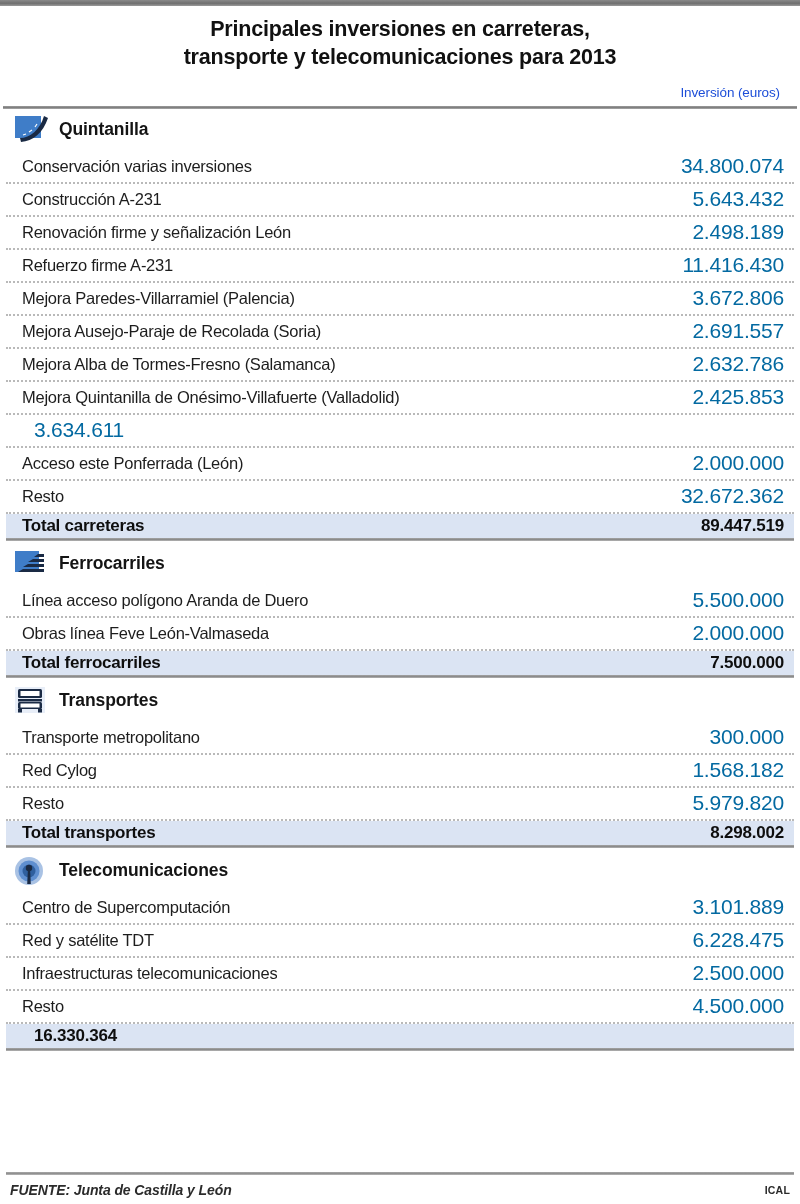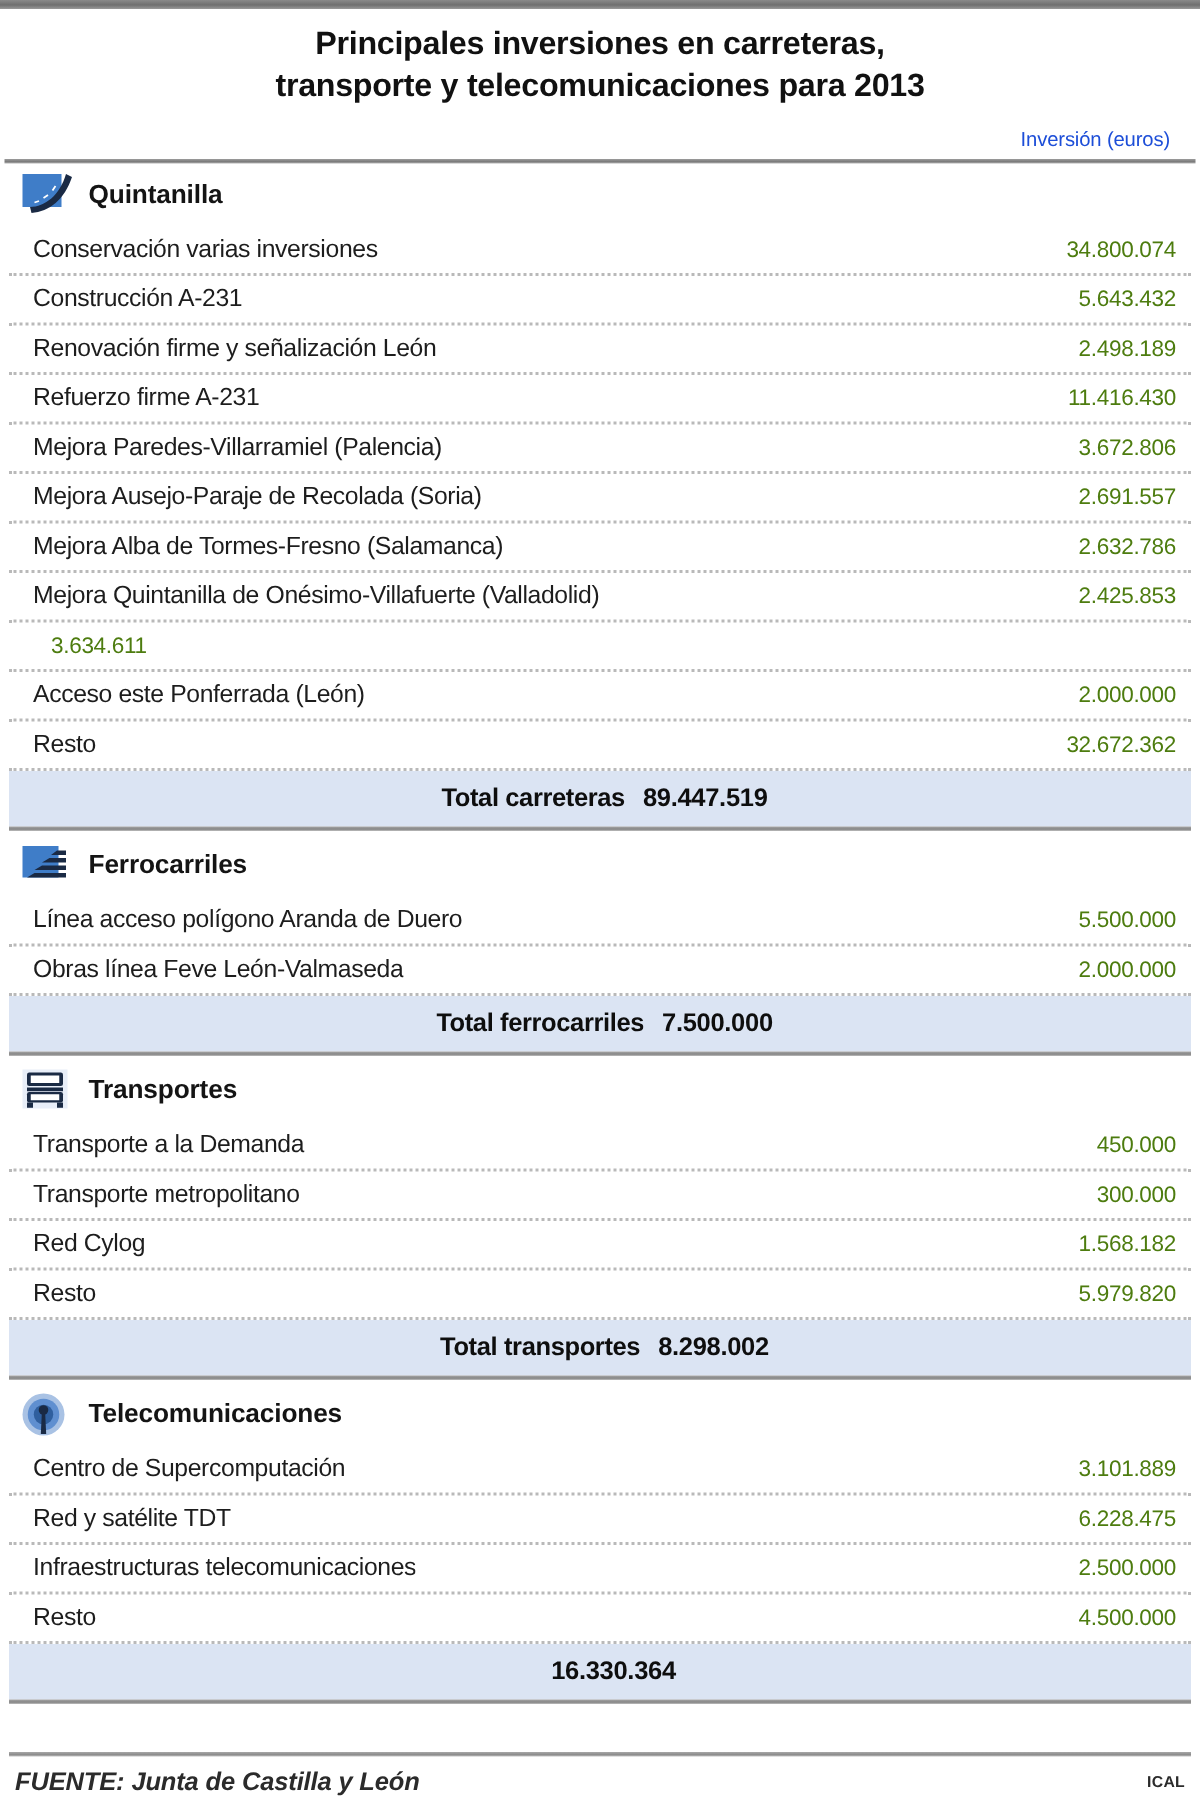"34.800.074" .row .value { color: #4d7c0f -> #0369a1; font-size: 15px -> 21px }
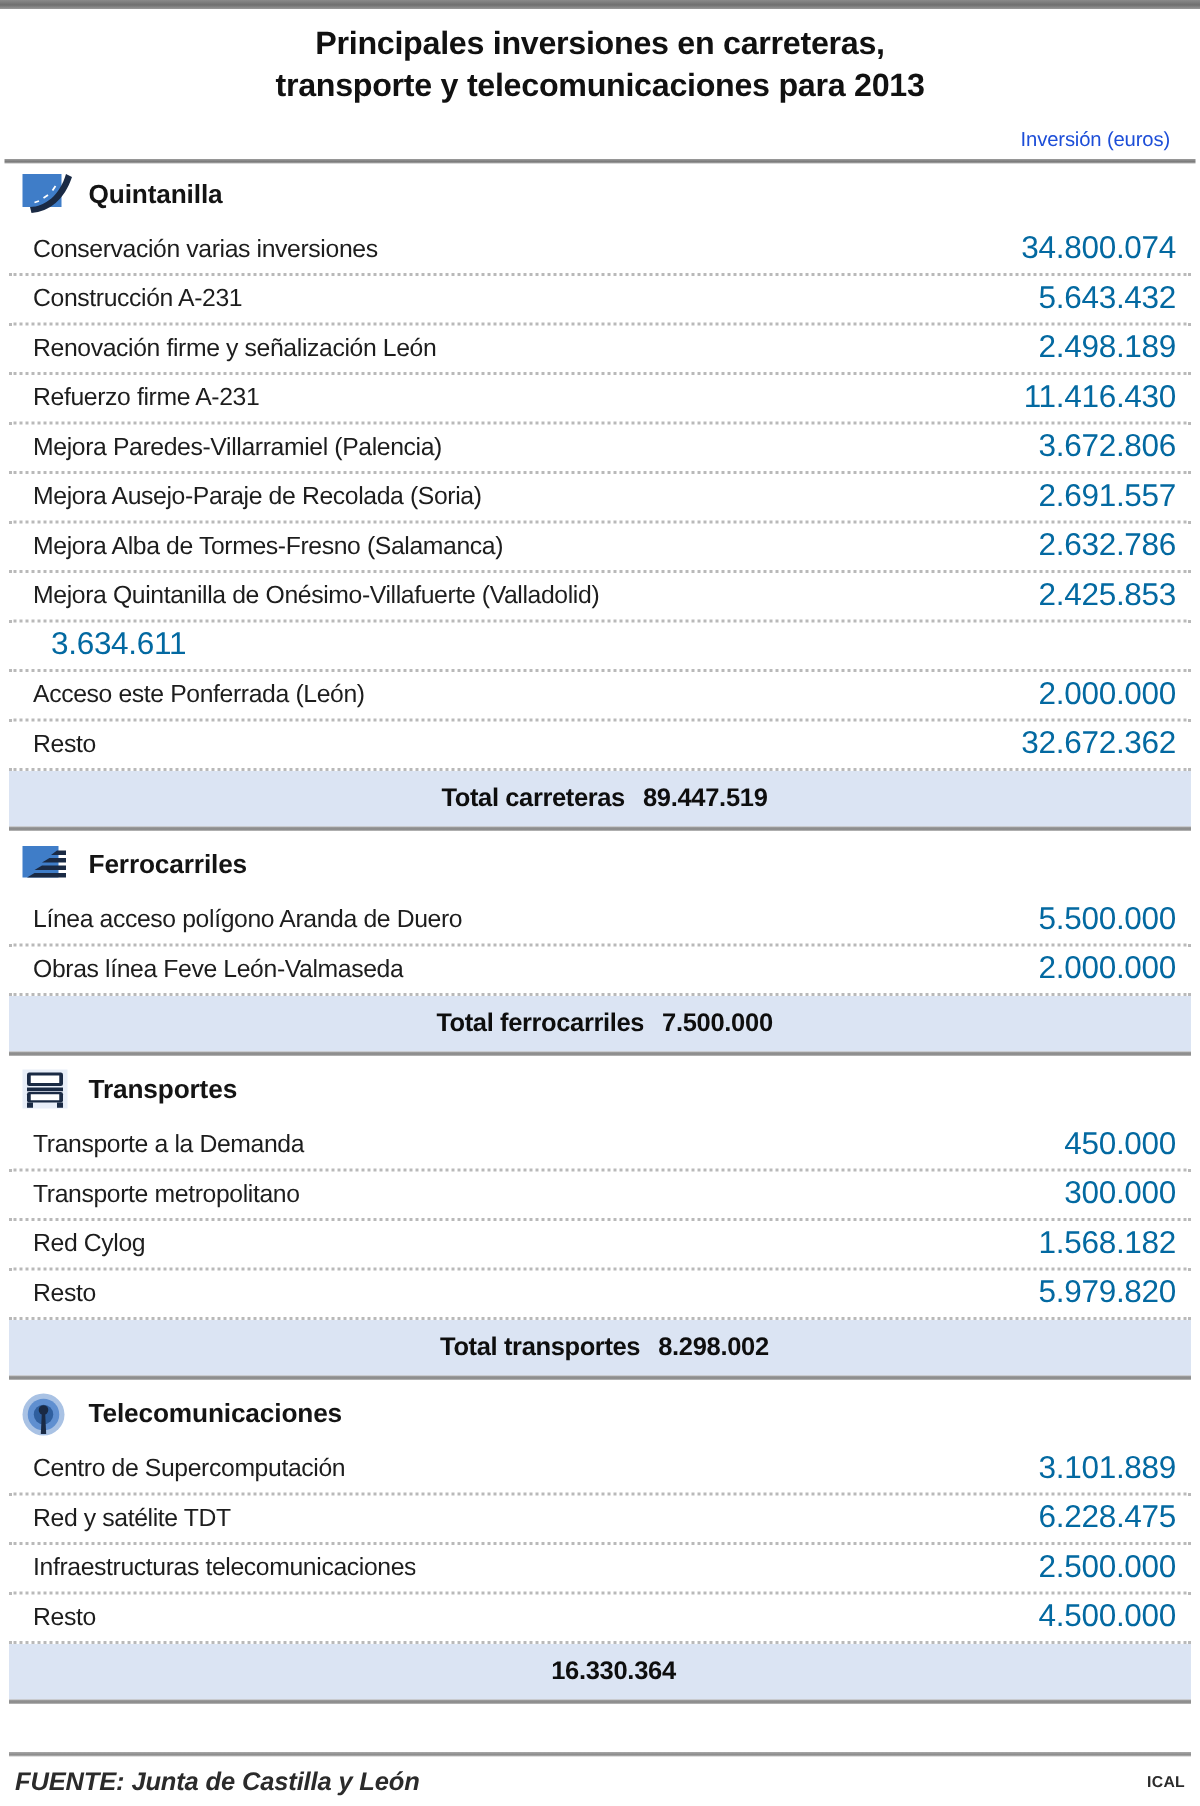"Total carreteras" .row.total { height: 37px -> 24px; justify-content: center -> none }
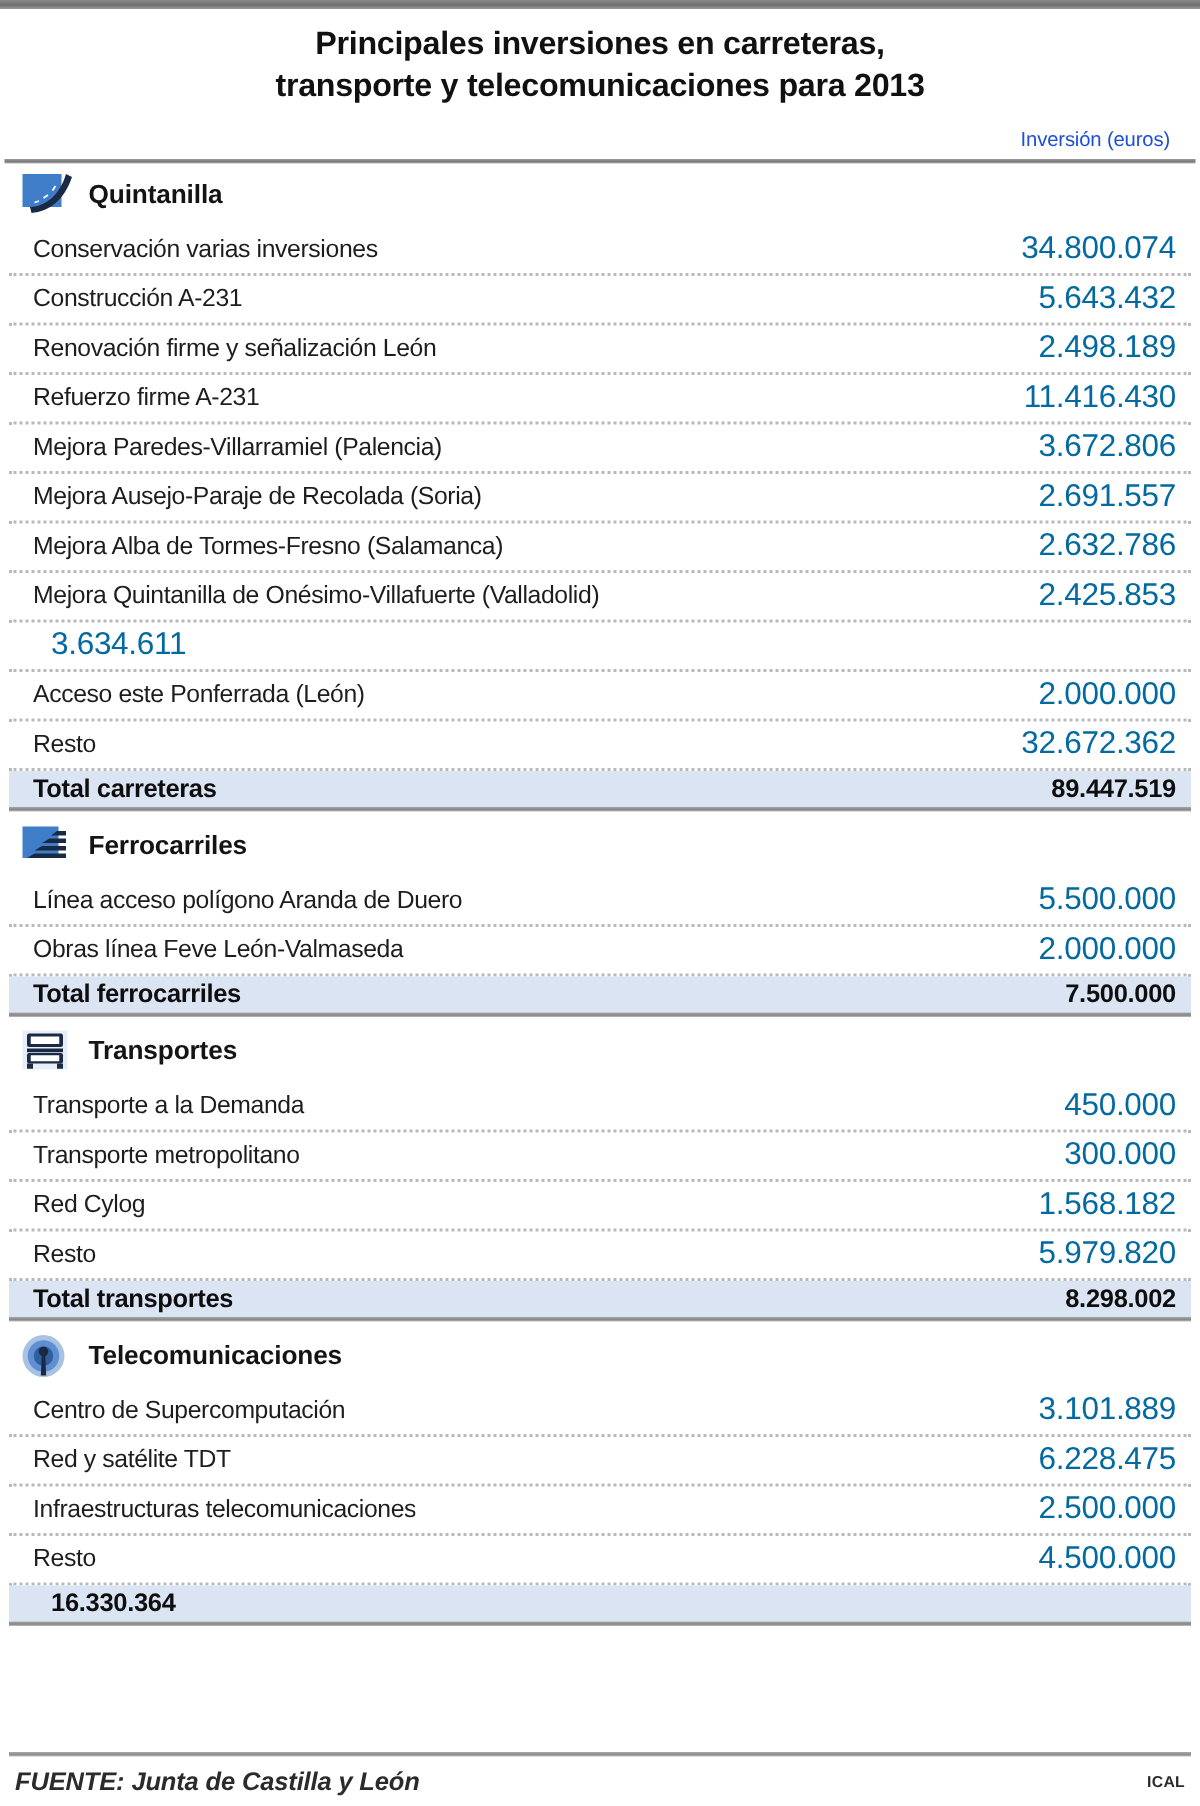"Transporte a la Demanda" div.row { html: <div> <span>Transporte a la Demanda</span> <span>450.000</span> </div> -> none }
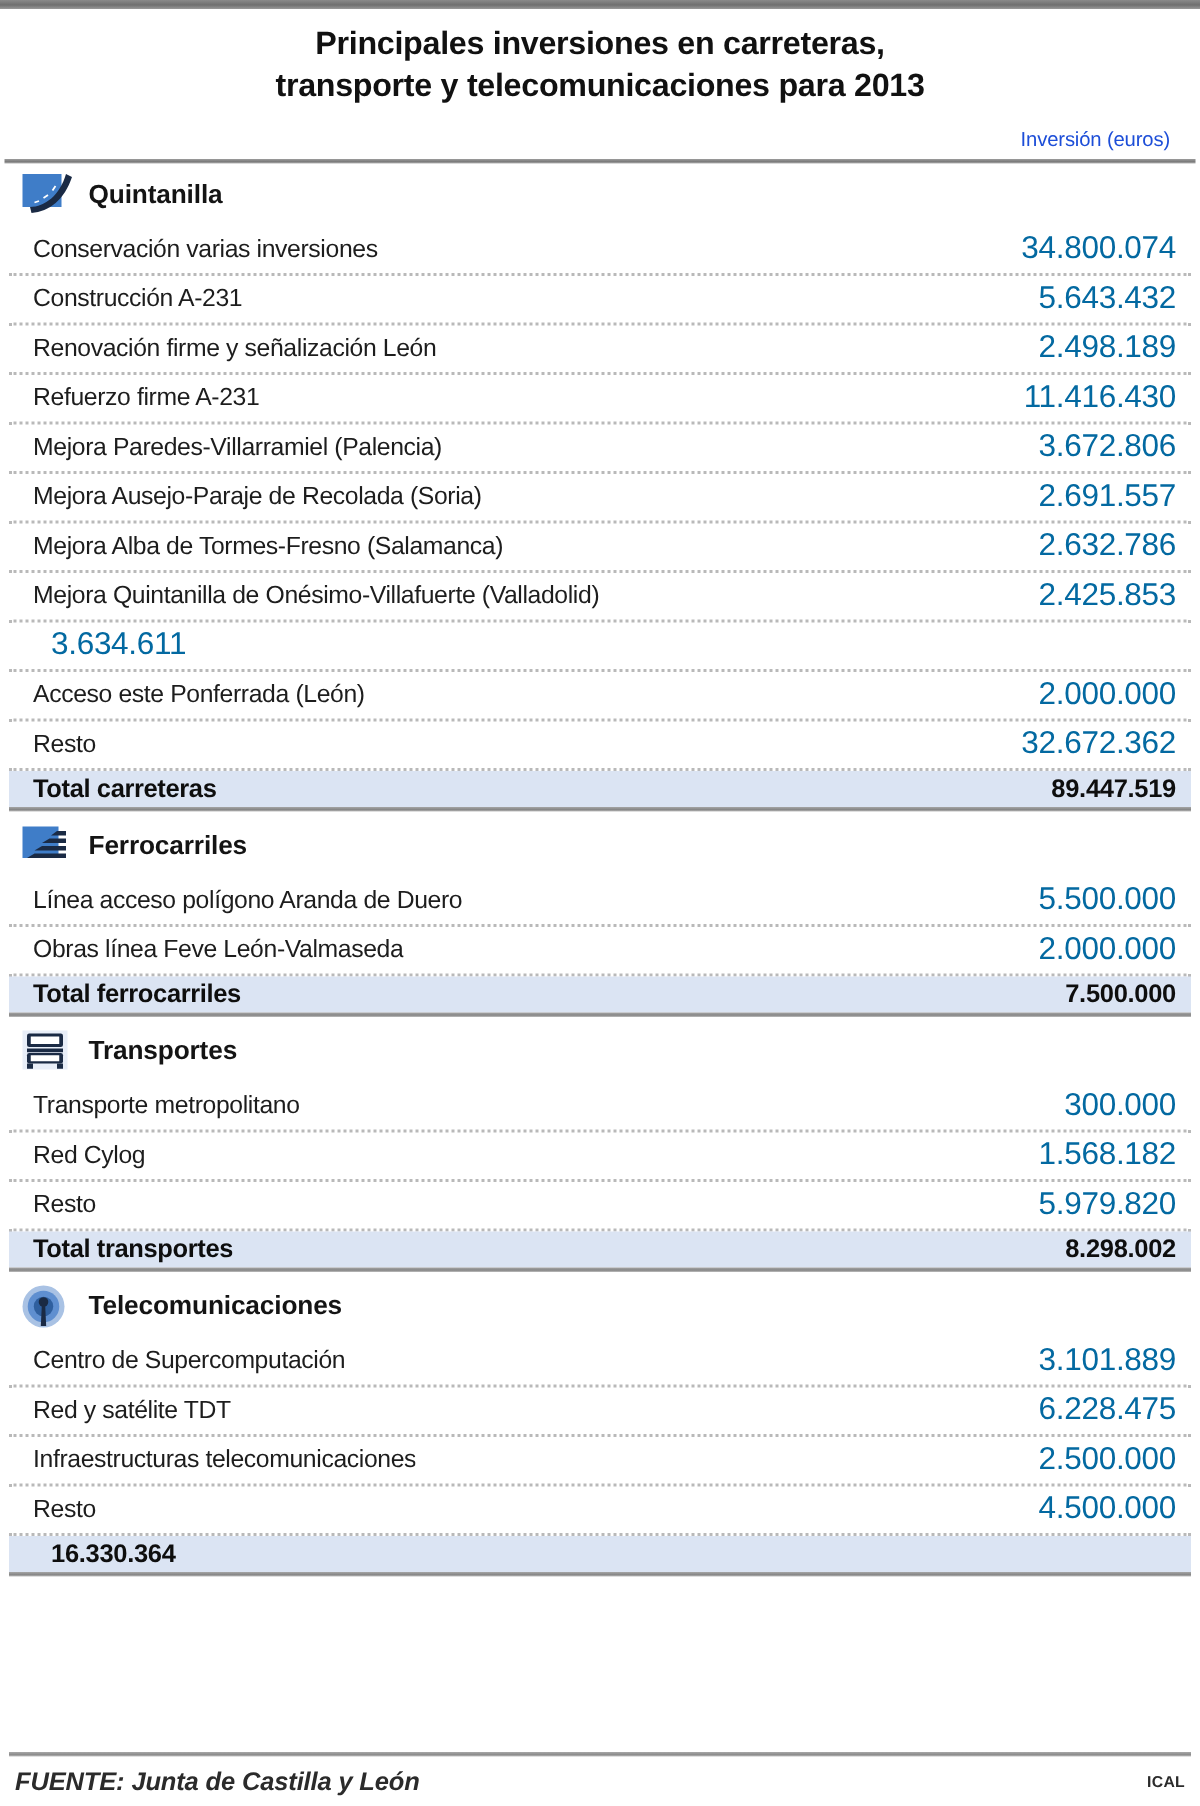"FUENTE: Junta de Castilla y" .footer .source { font-size: 17px -> 14px }
